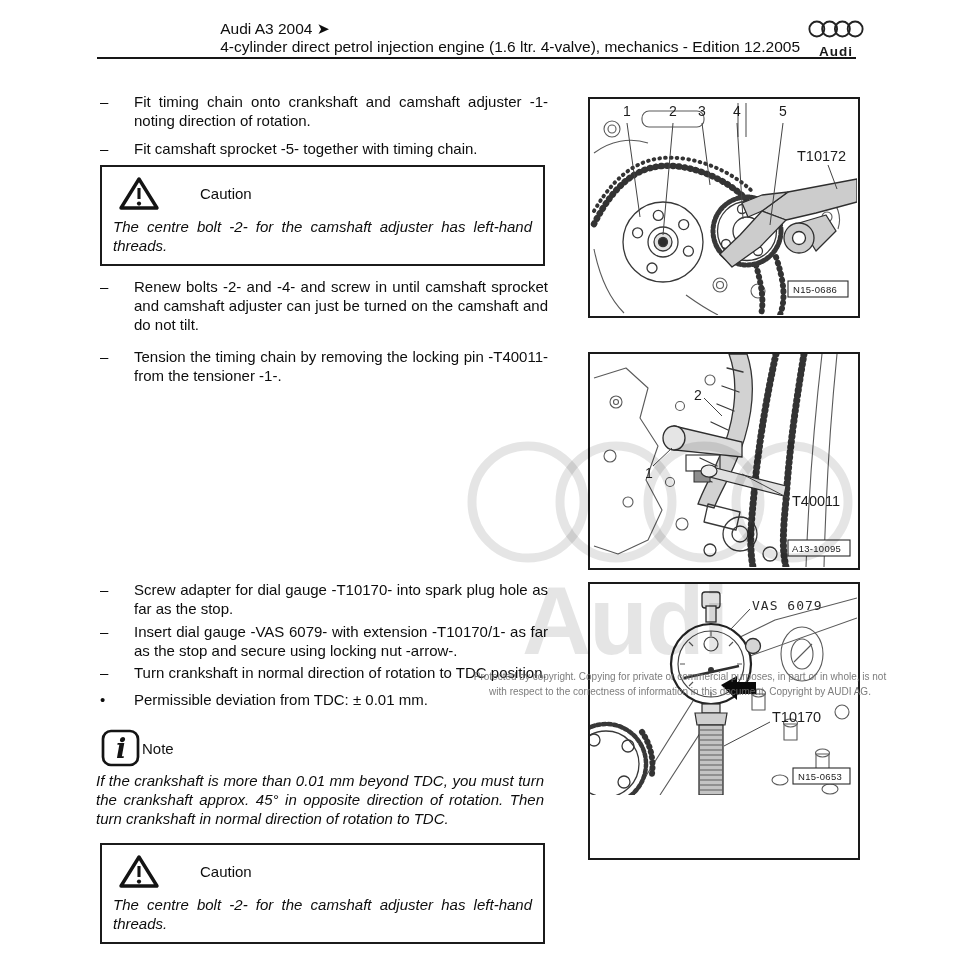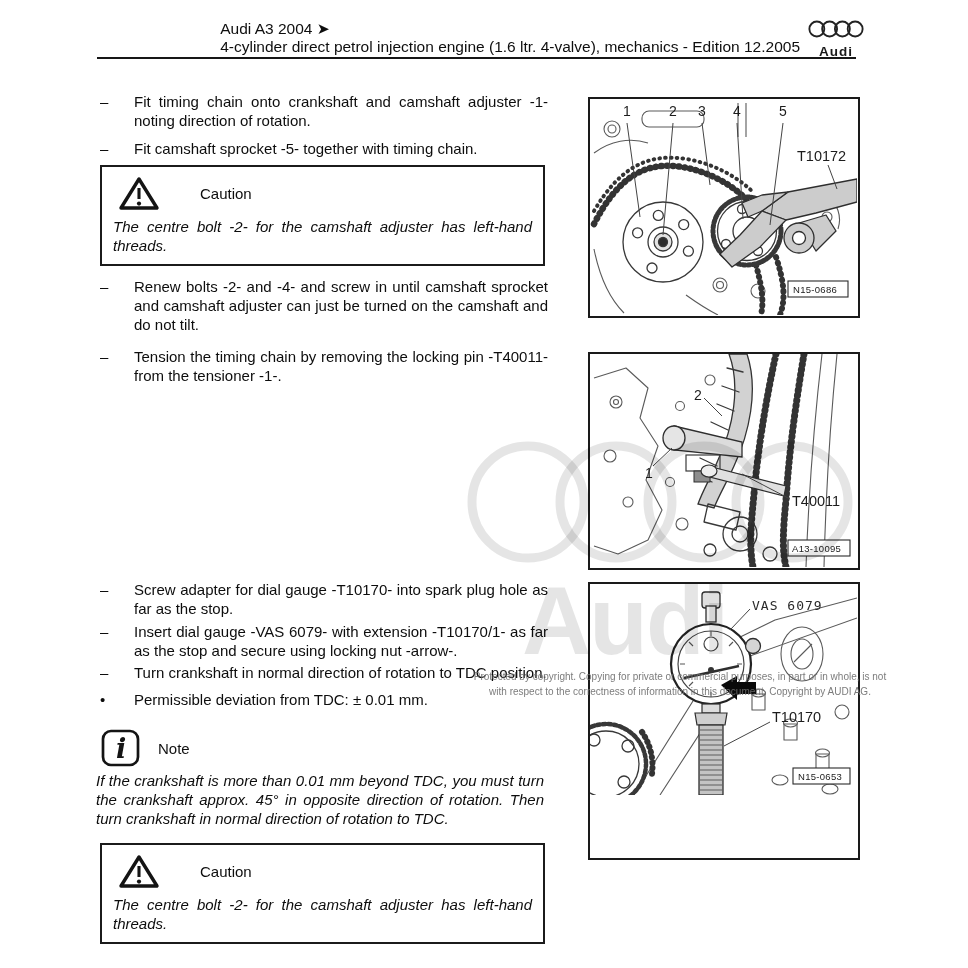"Note" .note-title { margin-left: 16px -> none }
